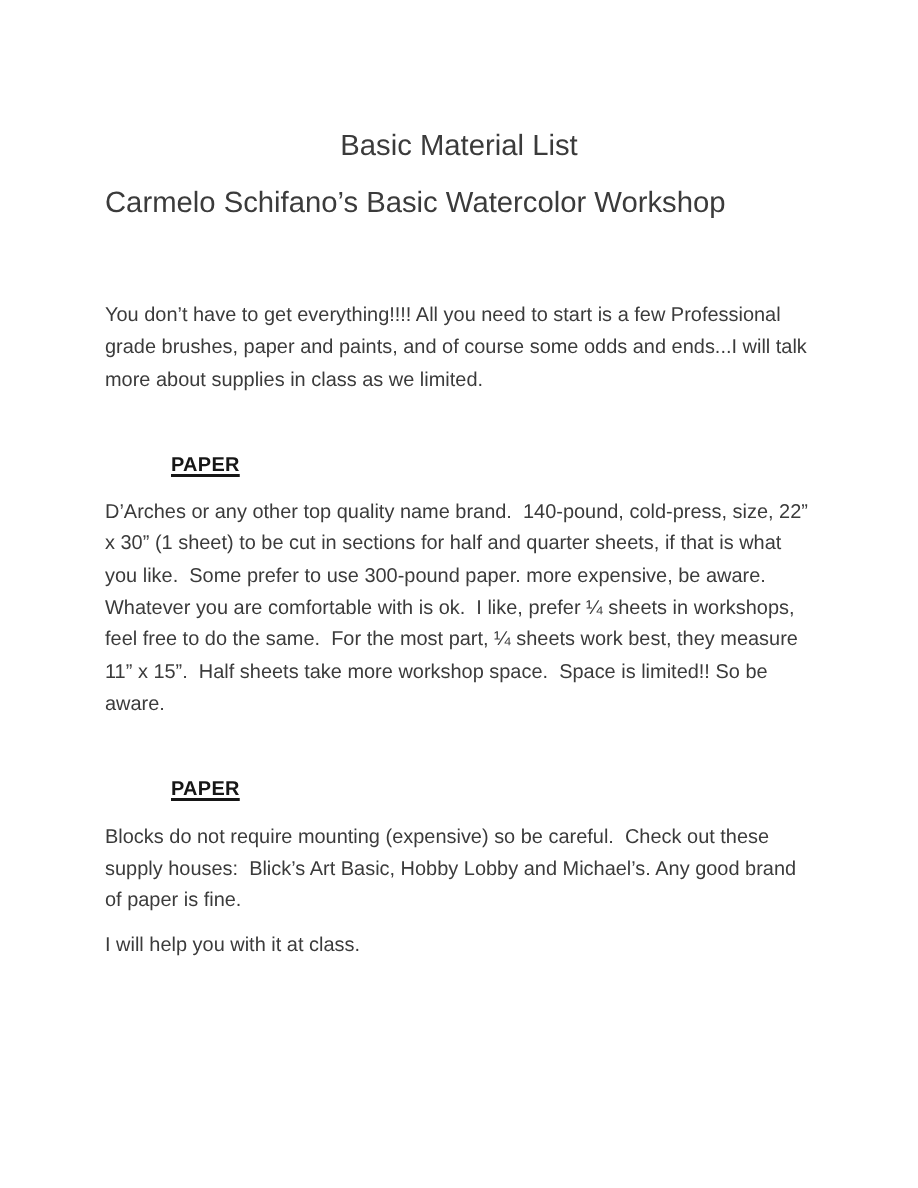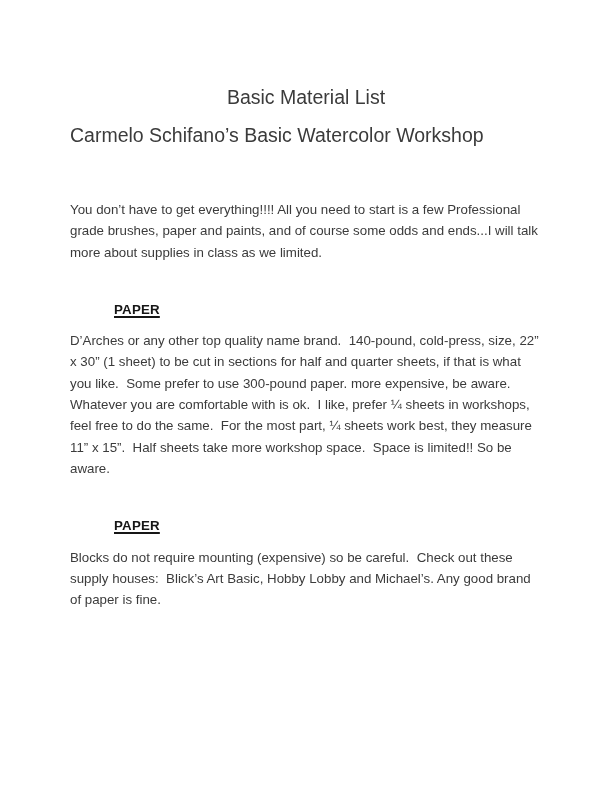"I will help you with" p.body-paragraph { html: none -> <p>I will help you with it at class.</p> }
